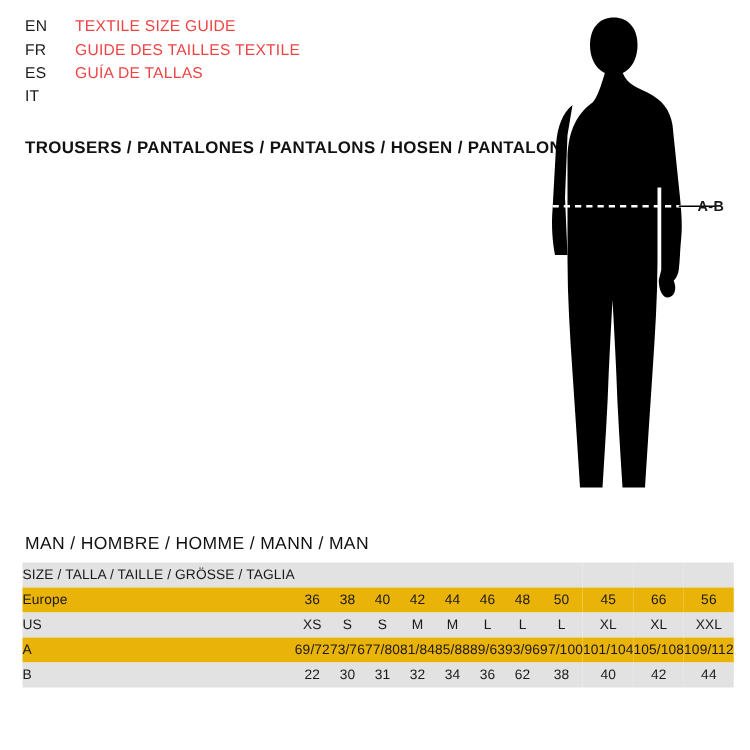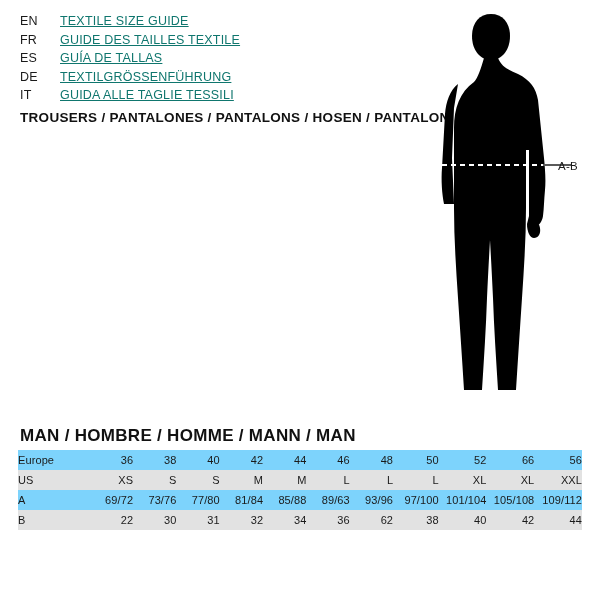"TEXTILE SIZE GUIDE" .lang-text { color: #0f766e -> #ef4444; text-decoration: underline -> none }
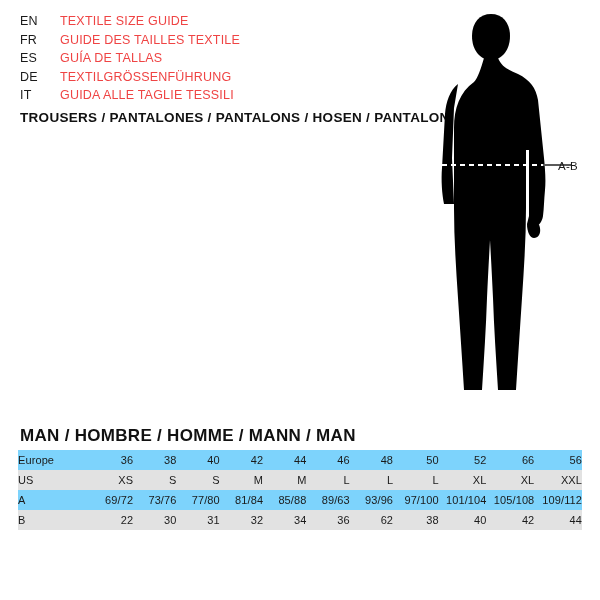"DE" div.lang-row { html: <div> <span>DE</span> <span>TEXTILGRÖSSENFÜHRUNG</span> </div> -> none }
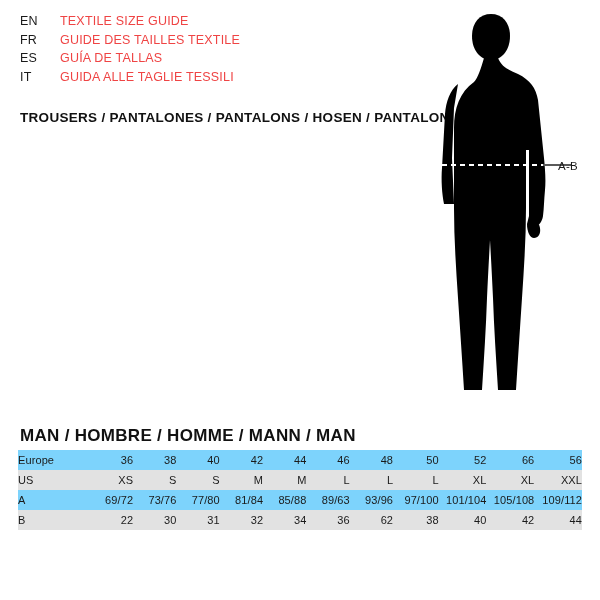"GUIDA ALLE TAGLIE TESSILI" span.lang-text { html: <span>GUIDA ALLE TAGLIE TESSILI</span> -> none }
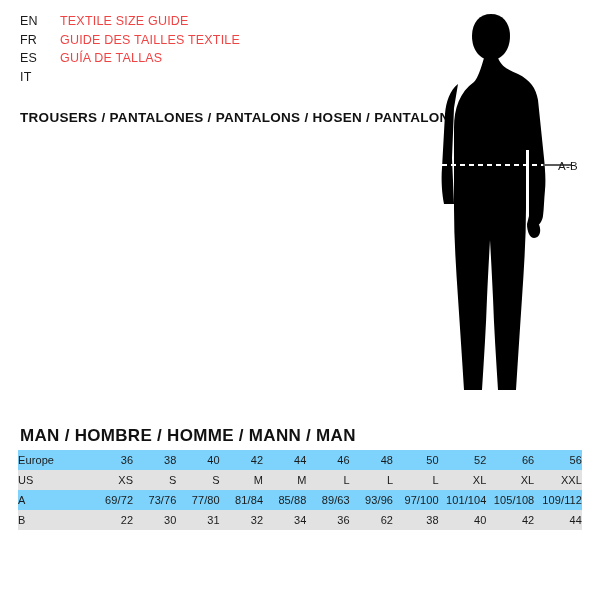"A-B" .figure-wrap { font-weight: none -> bold }
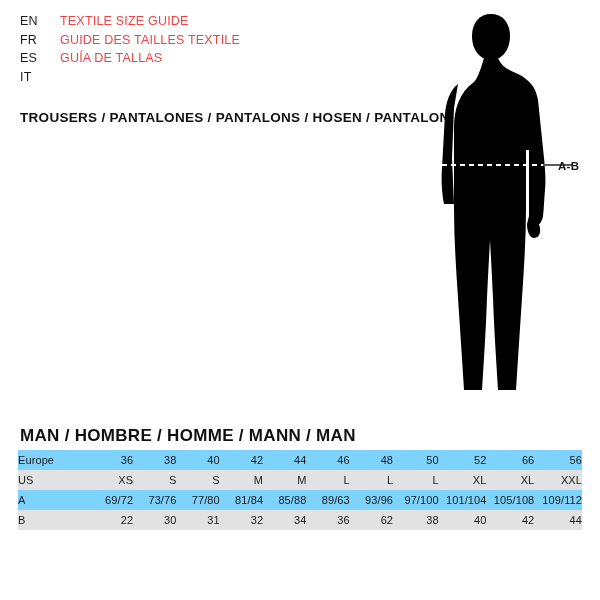"MAN / HOMBRE / HOMME" .table-title { font-size: 17px -> 14px; font-weight: bold -> normal }
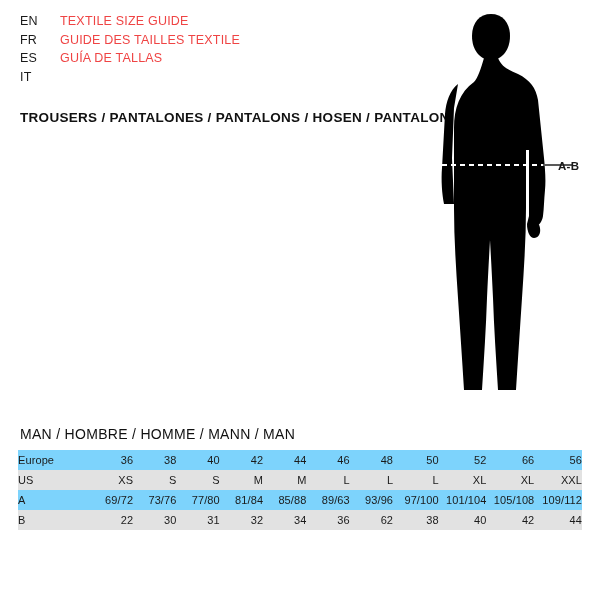"SIZE / TALLA / TAILLE" tr.shaded { html: none -> <tr> <td>SIZE / TALLA / TAILLE / GRÖSSE / TAGLIA</td> <td></td> <td></td> <td></td> <td></td> <td></td> <td></td> <td></td> <td></td> <td></td> <td></td> <td></td> </tr> }
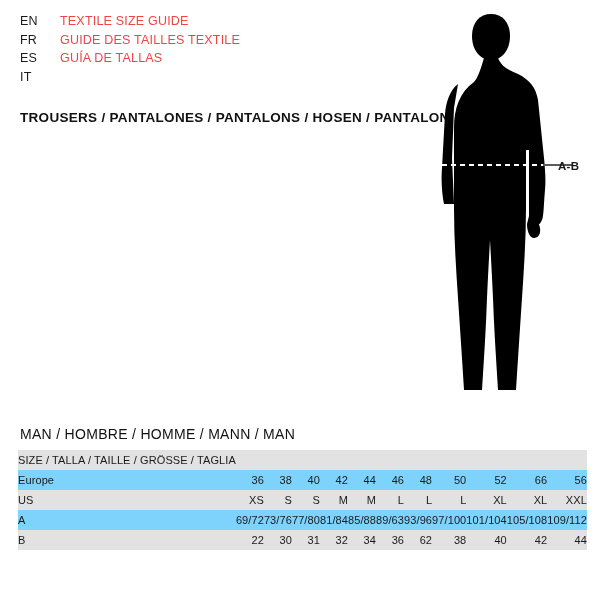"Europe" table.size-table tr.plain { background: #7dd3fc -> #eab308 }
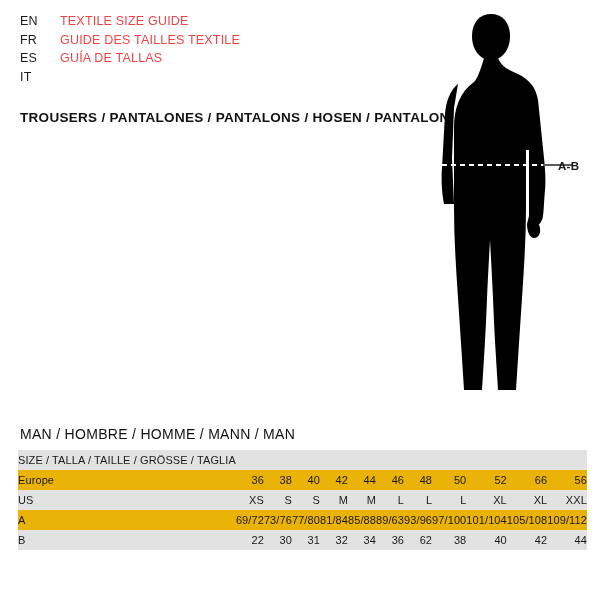"36" td.val { text-align: right -> center }
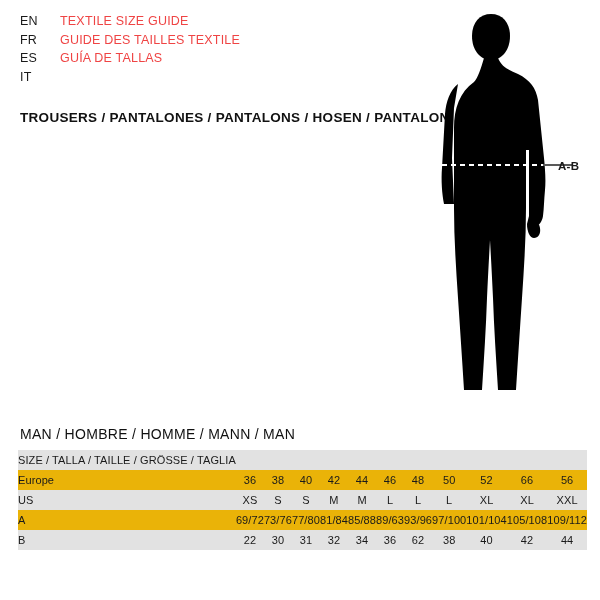"52" td.val { text: 52 -> 45 }
